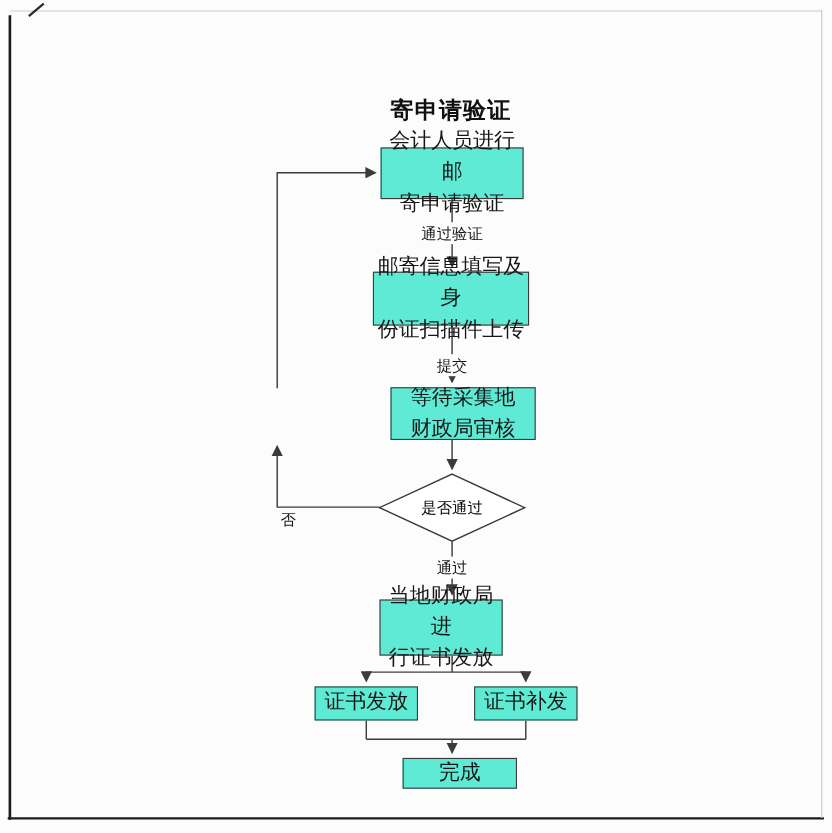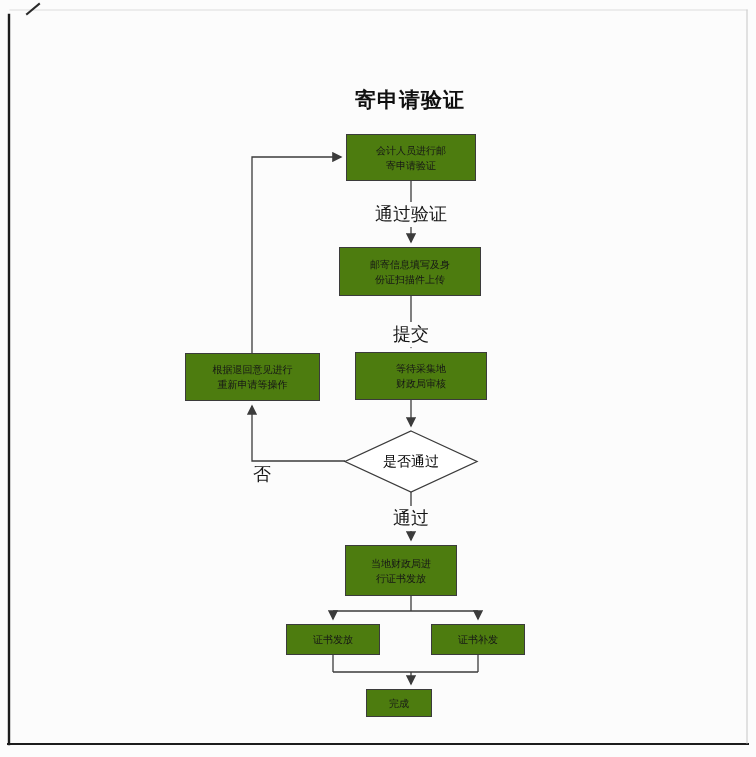"会计人员进行邮" .node { background: #4d7c0f -> #5eead4; font-size: 10px -> 19px }
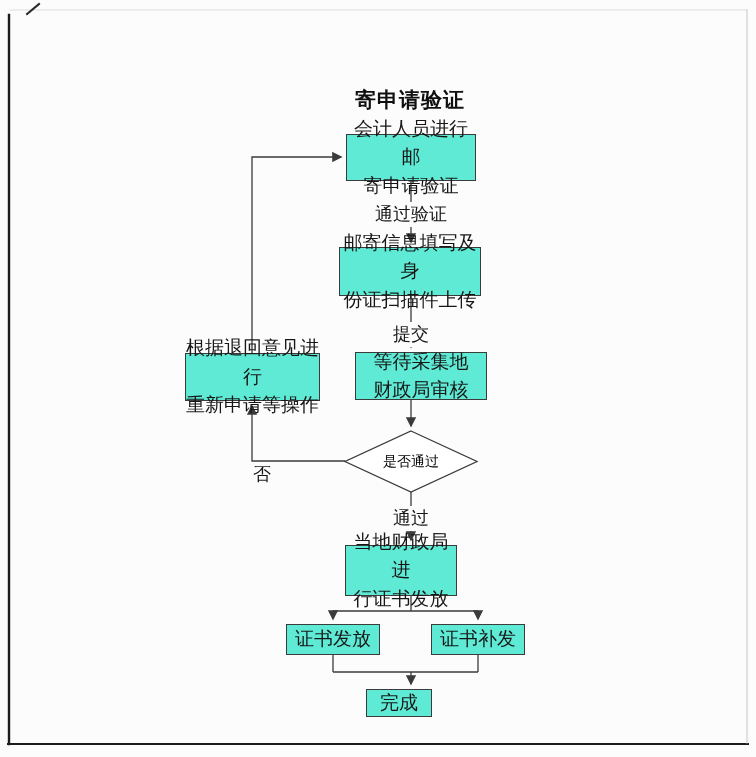"通过验证" .edge-label { font-size: 18px -> 14px }
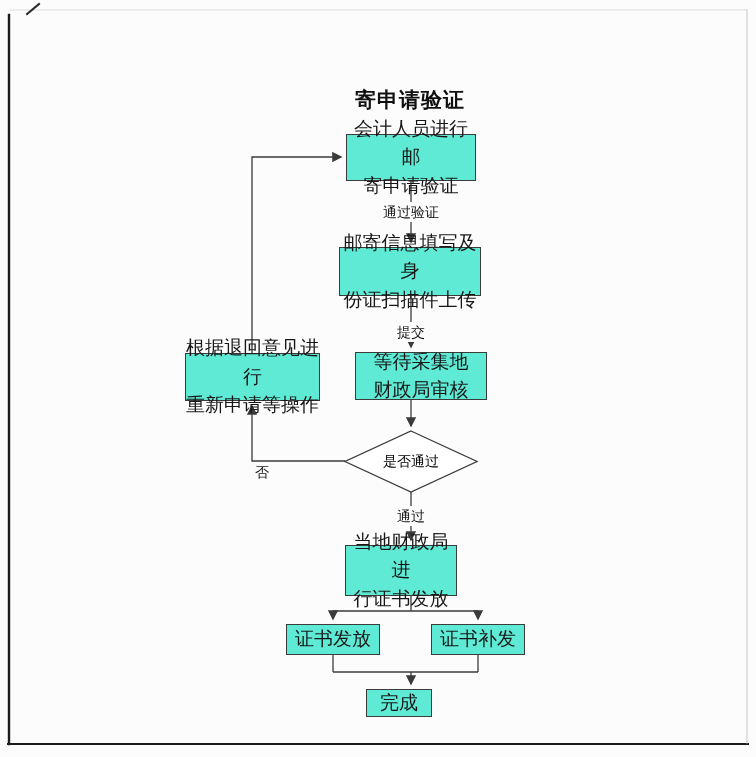"根据退回意见进行" div.node { html: <div>根据退回意见进行 重新申请等操作</div> -> none }
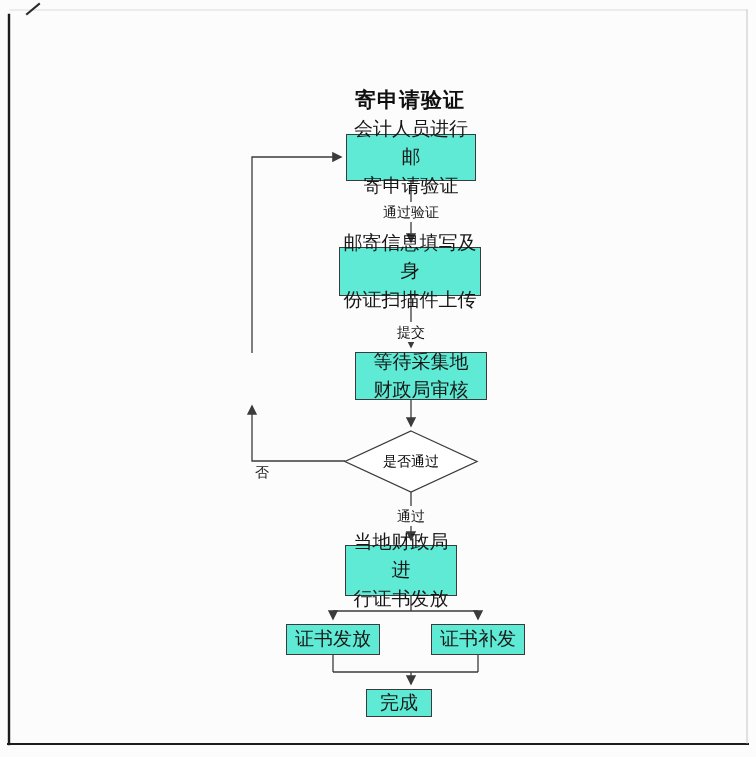"完成" #node-done { width: 66px -> 104px }
